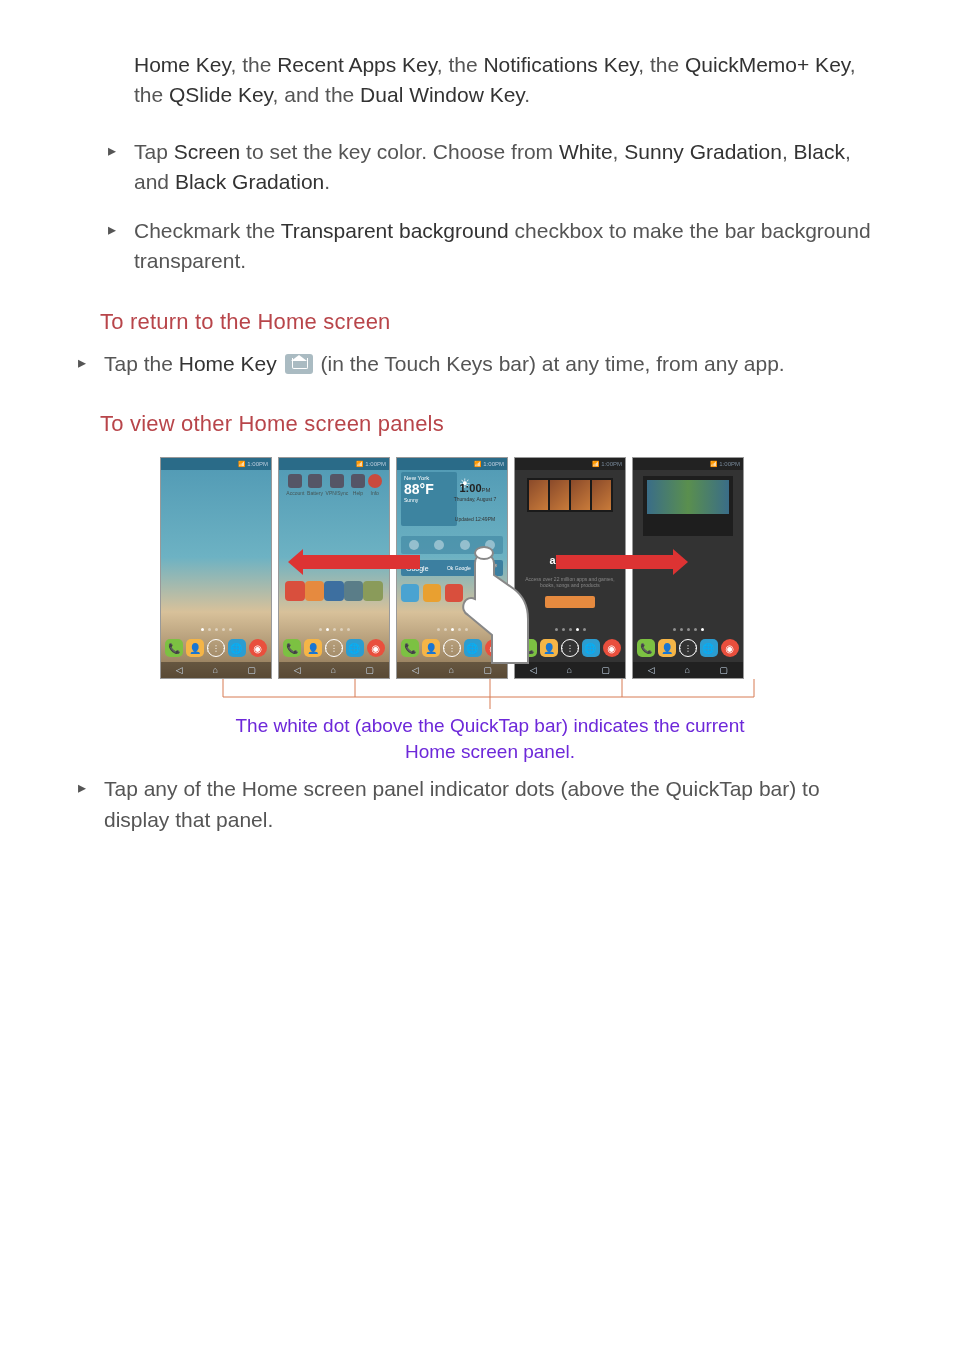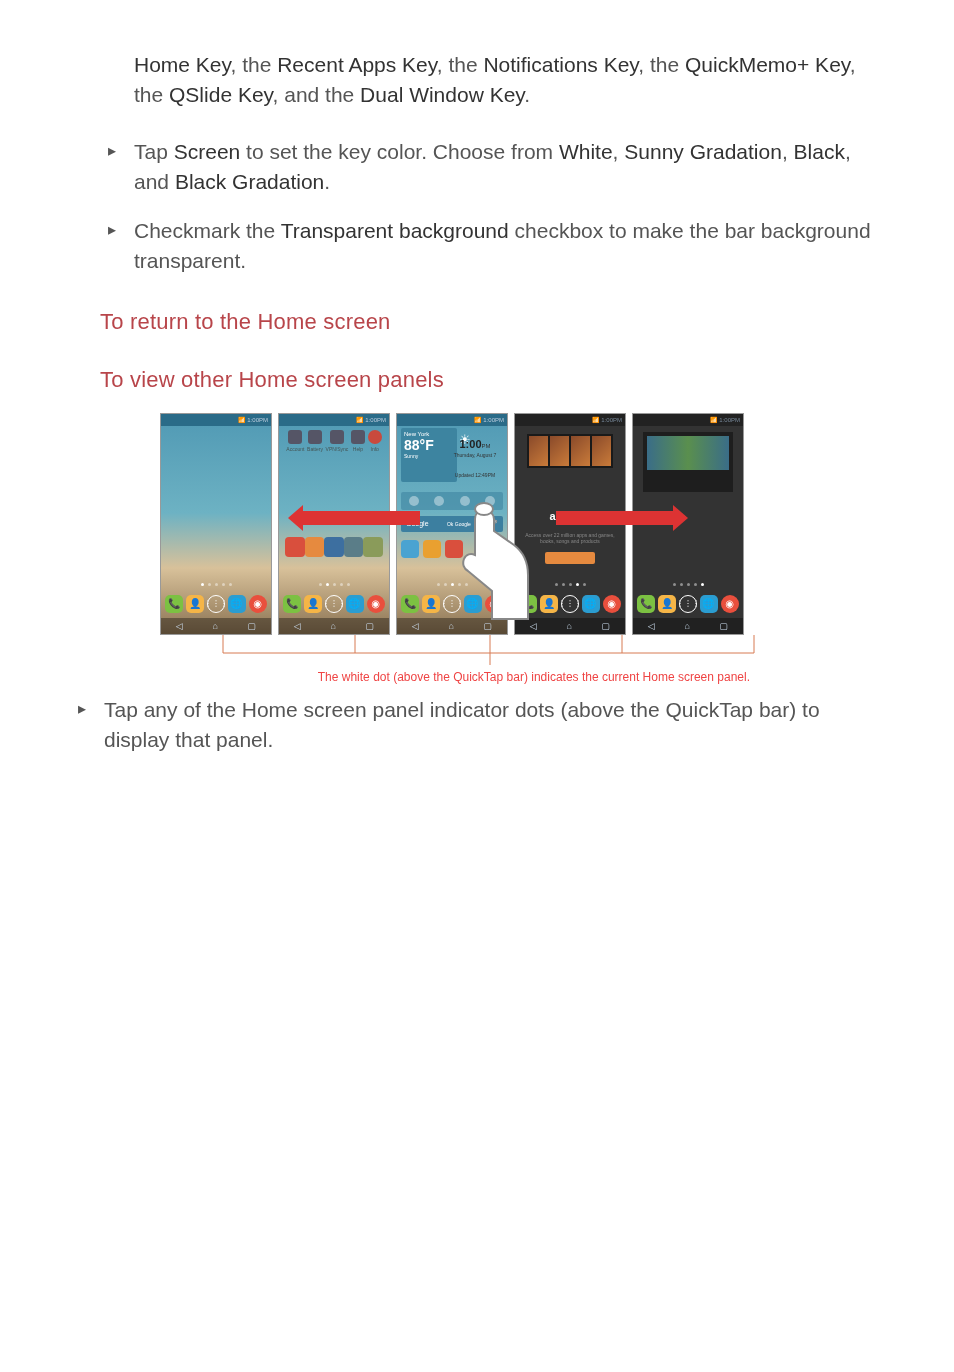"Tap the Home Key (in" p.bullet-item { html: none -> <p> <span>Tap the </span><strong>Home Key</strong> <span></span> <span> (in the Touch Keys bar) at any time, from any app.</span> </p> }
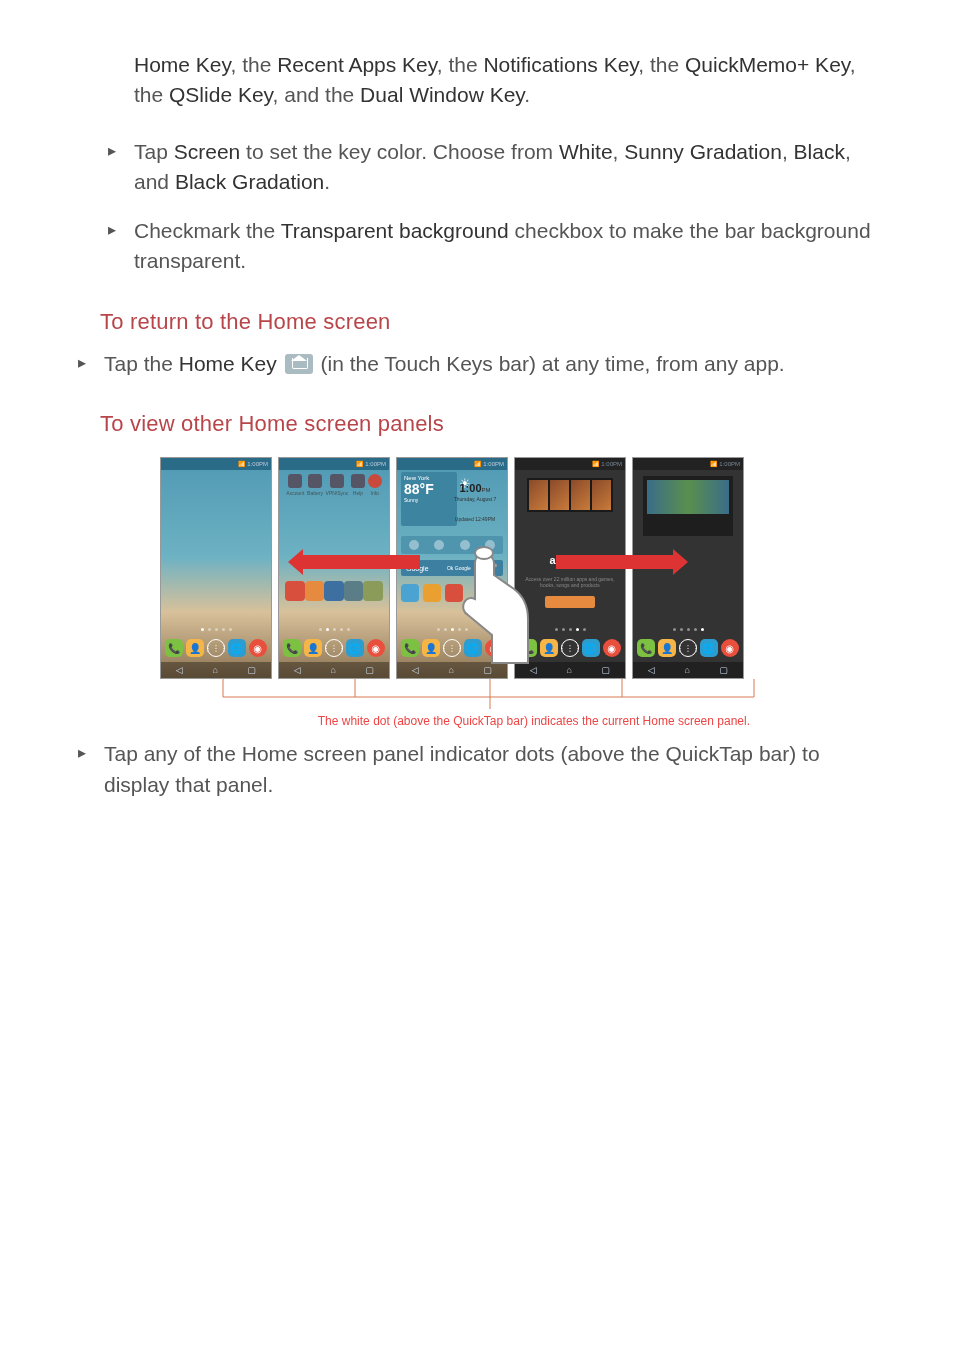"The white dot (above the" .caption-desc { color: #ef4444 -> #6d28d9; font-size: 12px -> 19px; text-align: right -> none }
